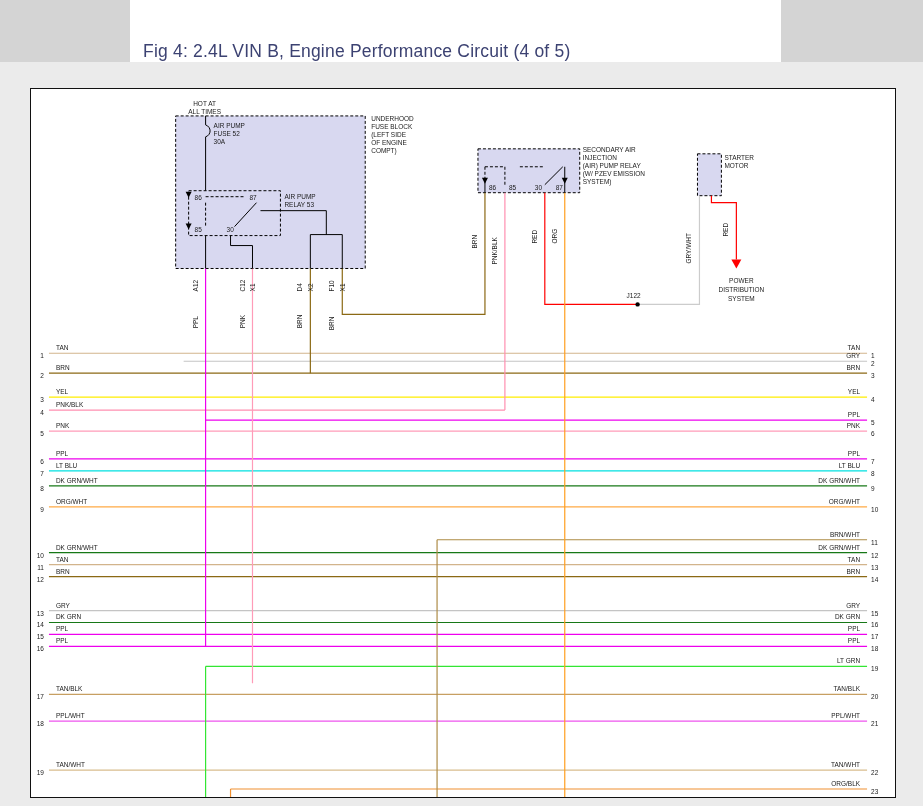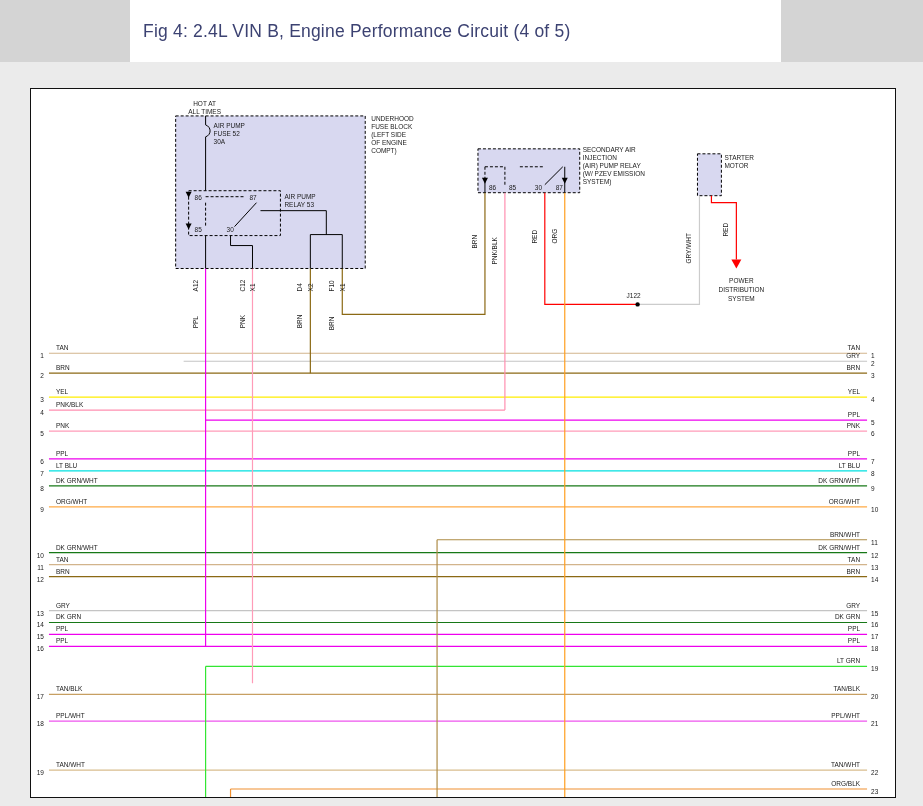"Fig 4: 2.4L VIN B," .title-panel { align-items: center -> flex-end }
